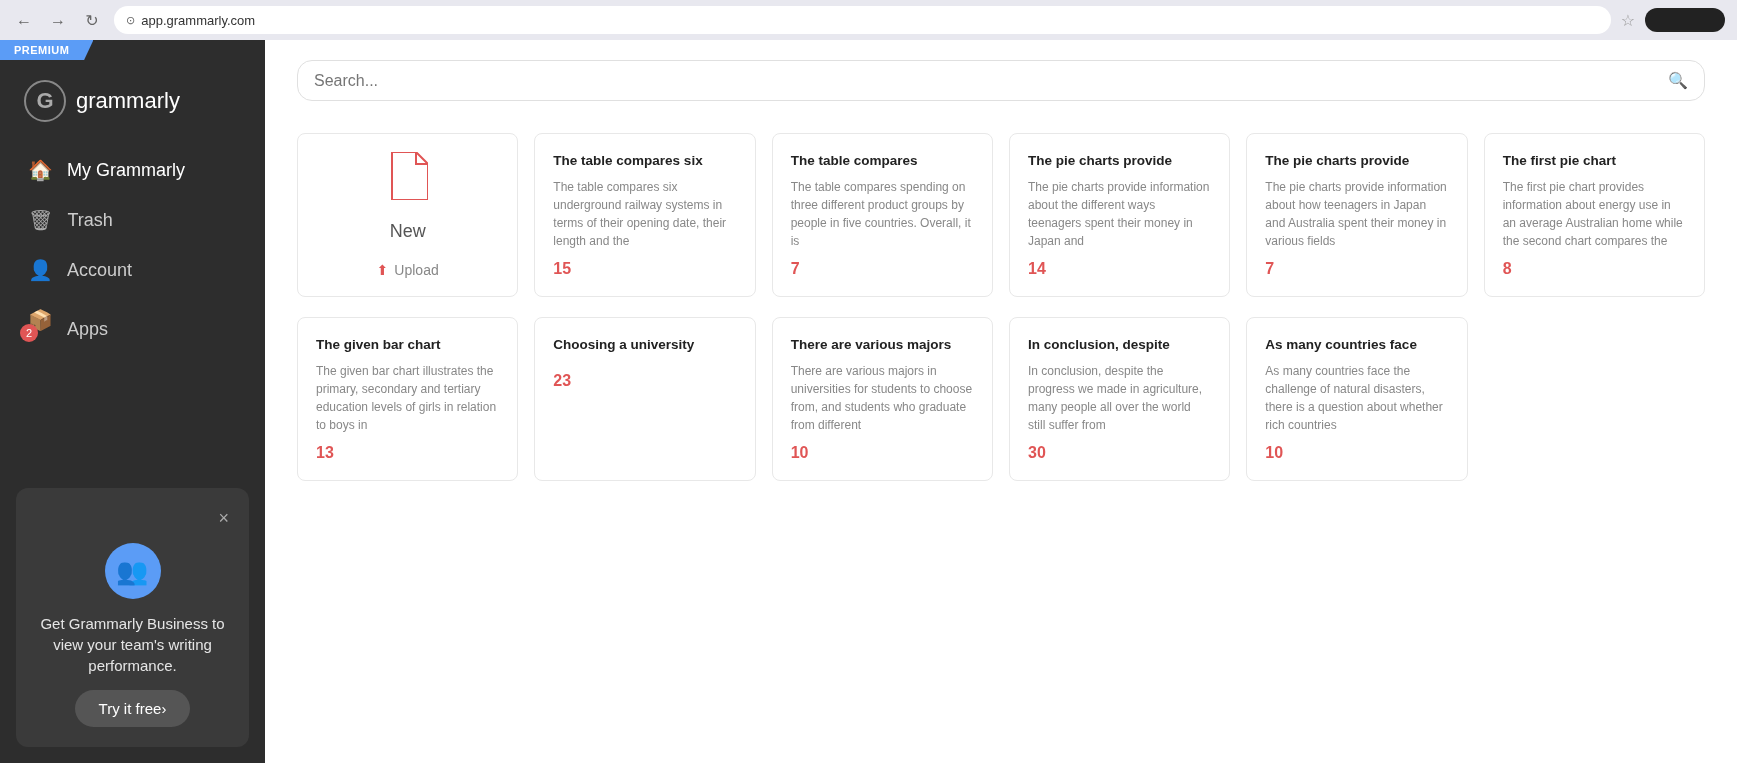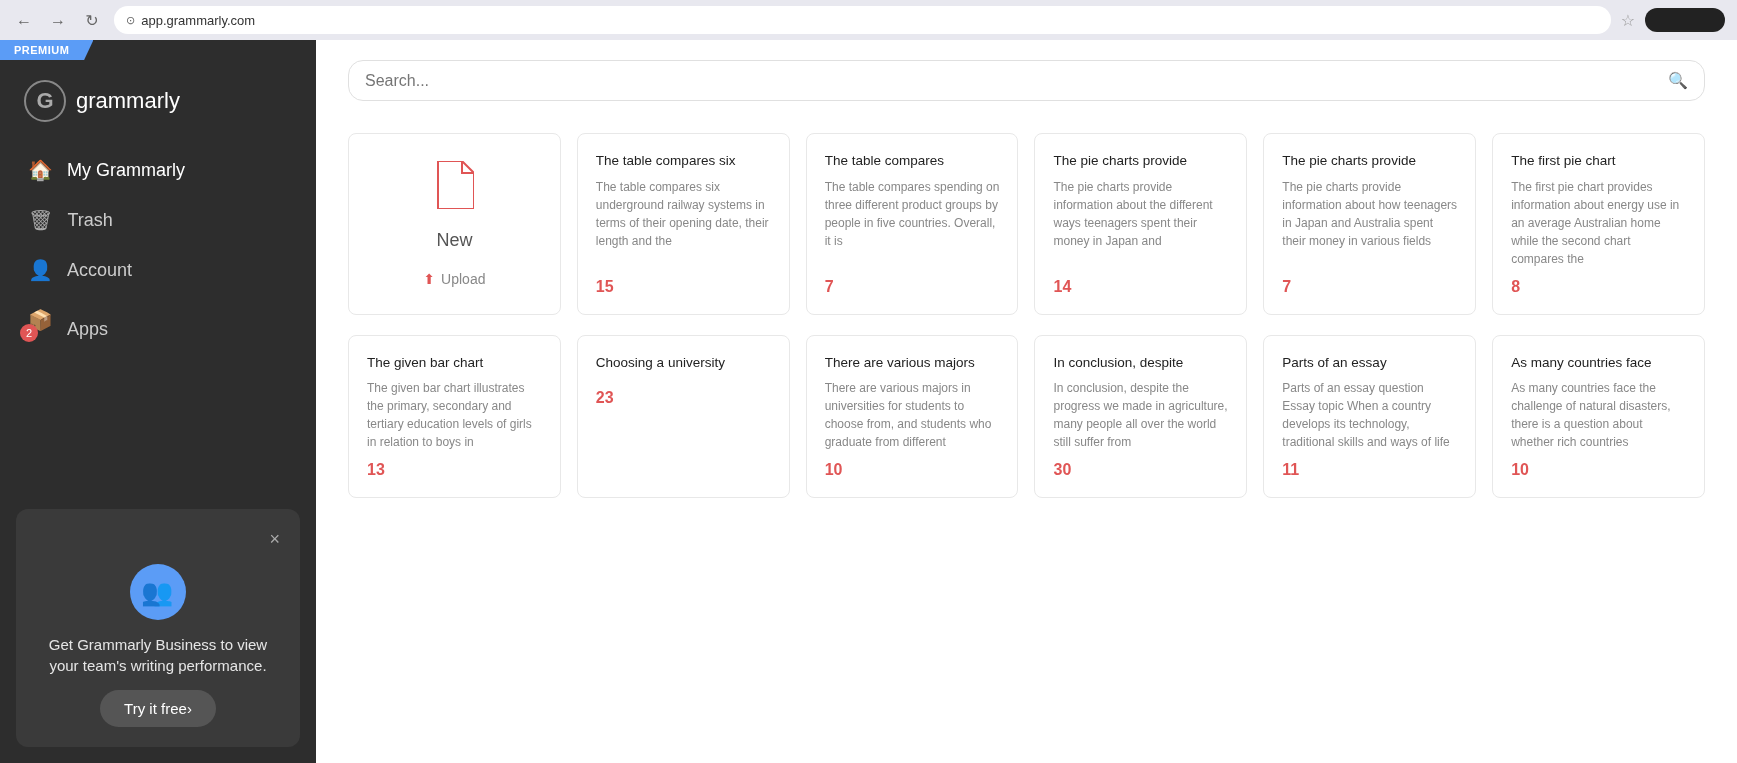"PREMIUM" .sidebar { width: 316px -> 265px }
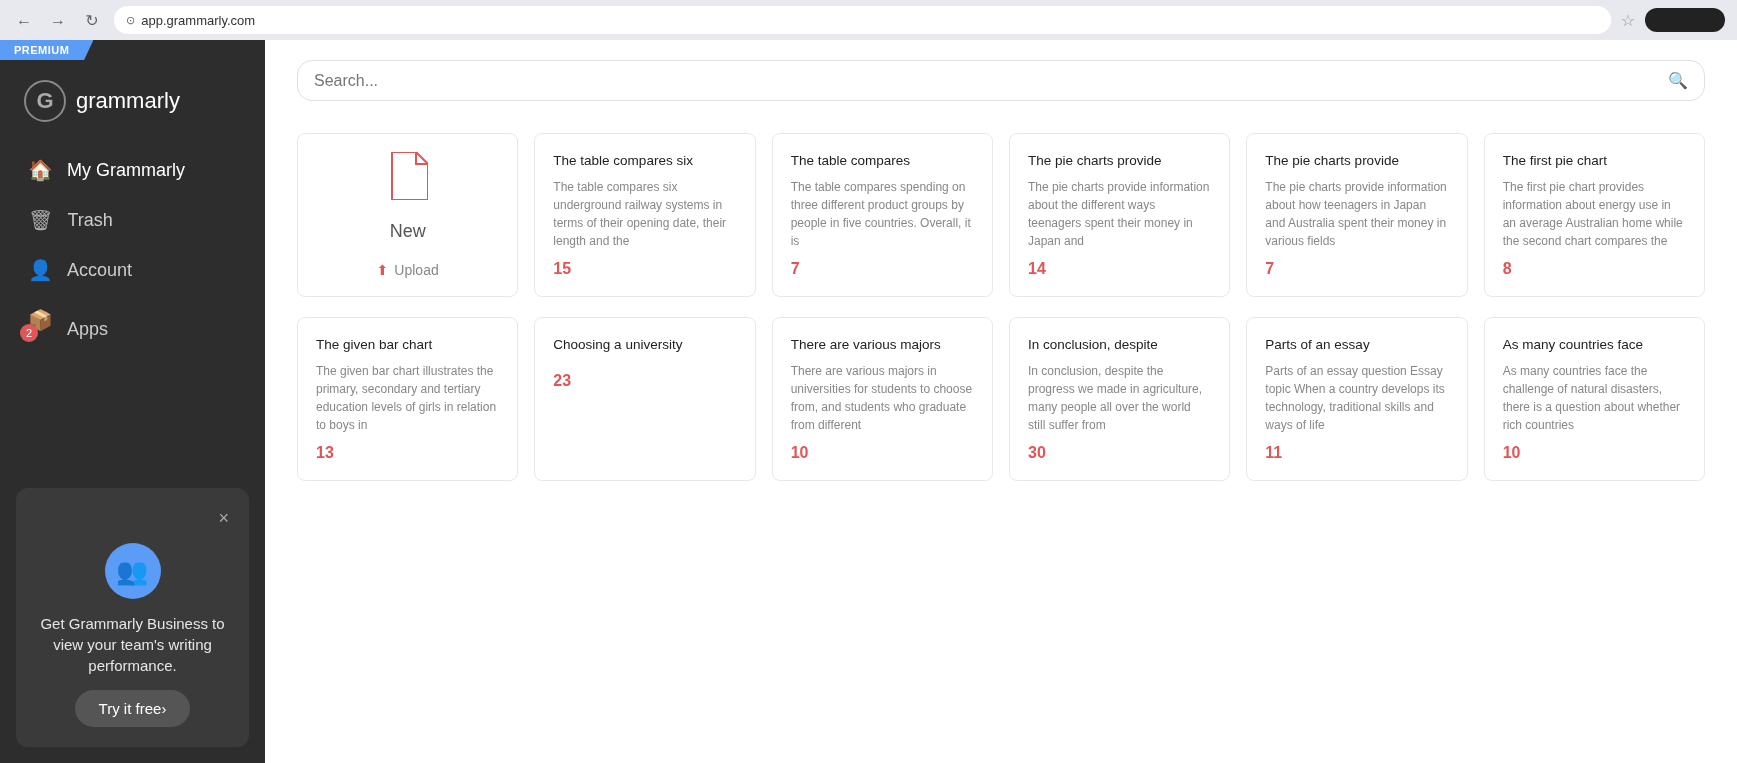"The table compares six" .doc-title { font-weight: 400 -> 700 }
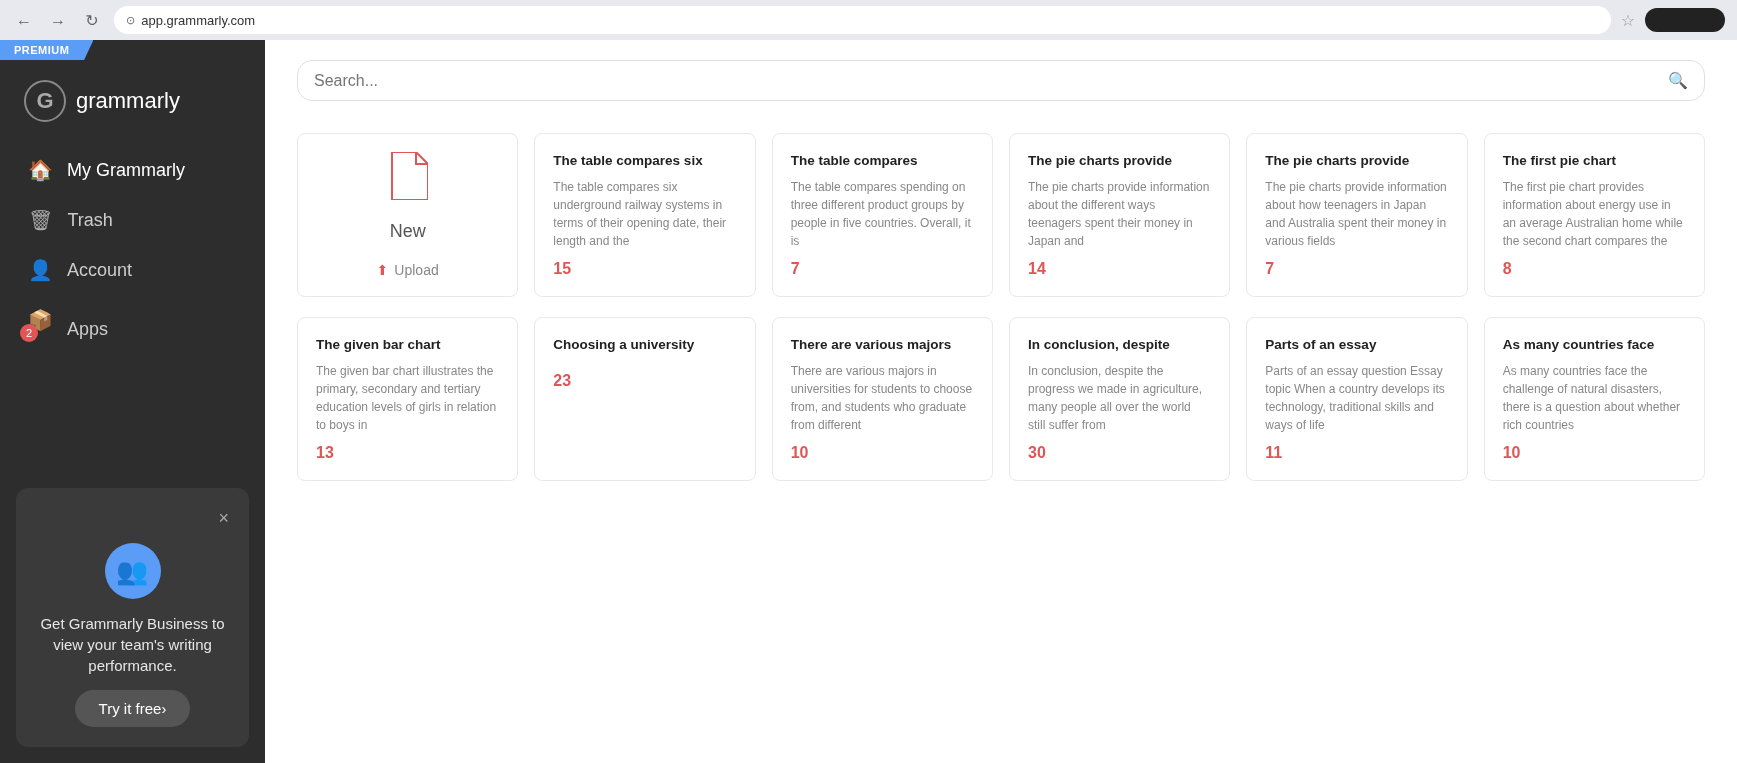"Parts of an essay" div.doc-card { html: <div> <div>Parts of an essay</div> <div>Parts of an essay question Essay topic When a country develops its technology, traditional skills and ways of life</div> <div>11</div> </div> -> none }
